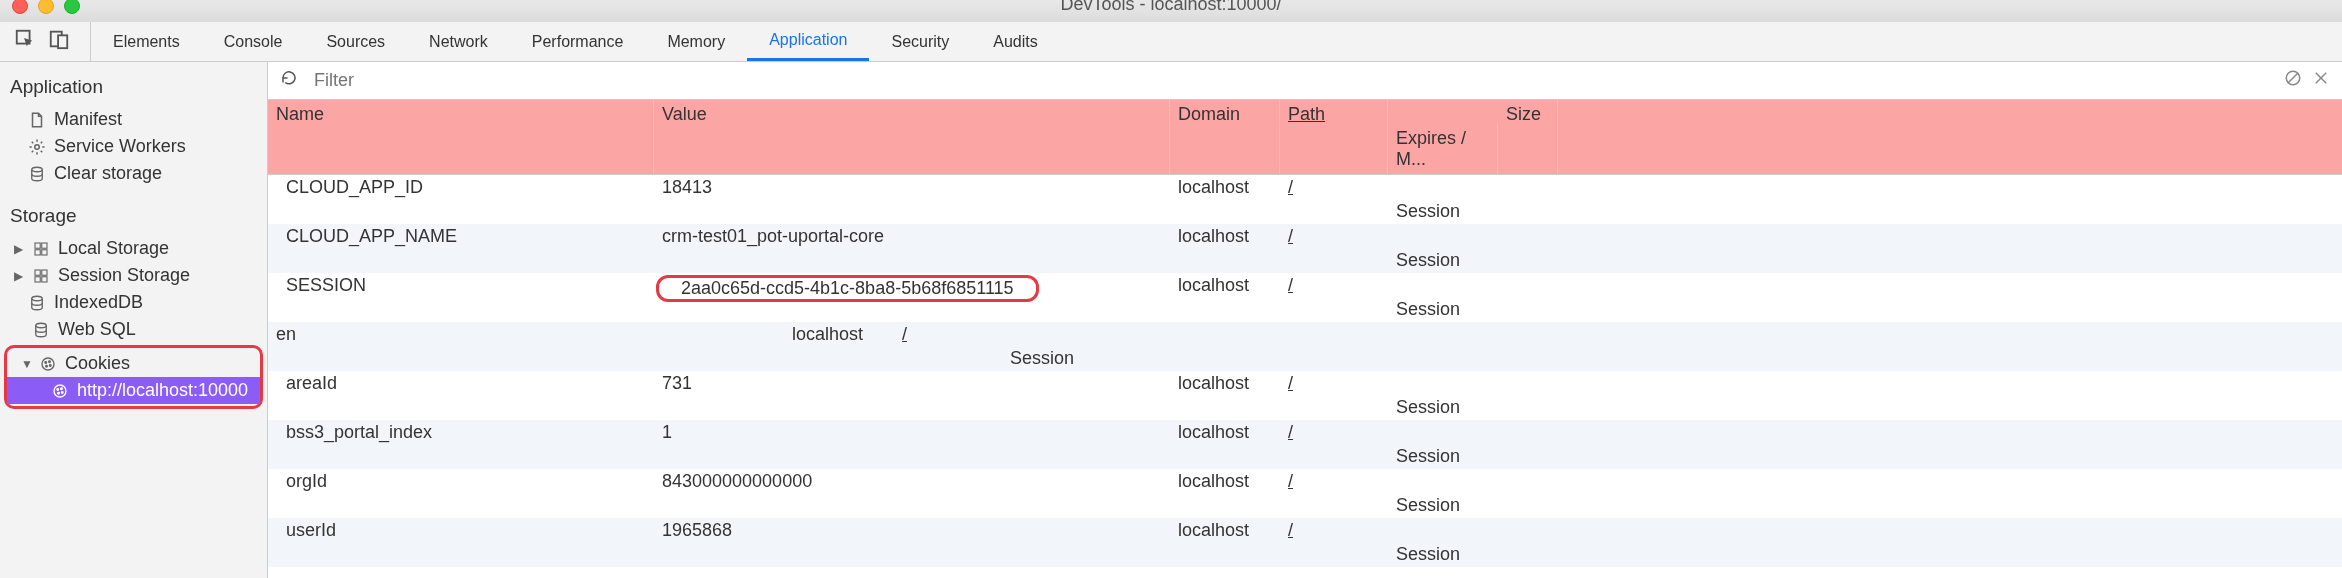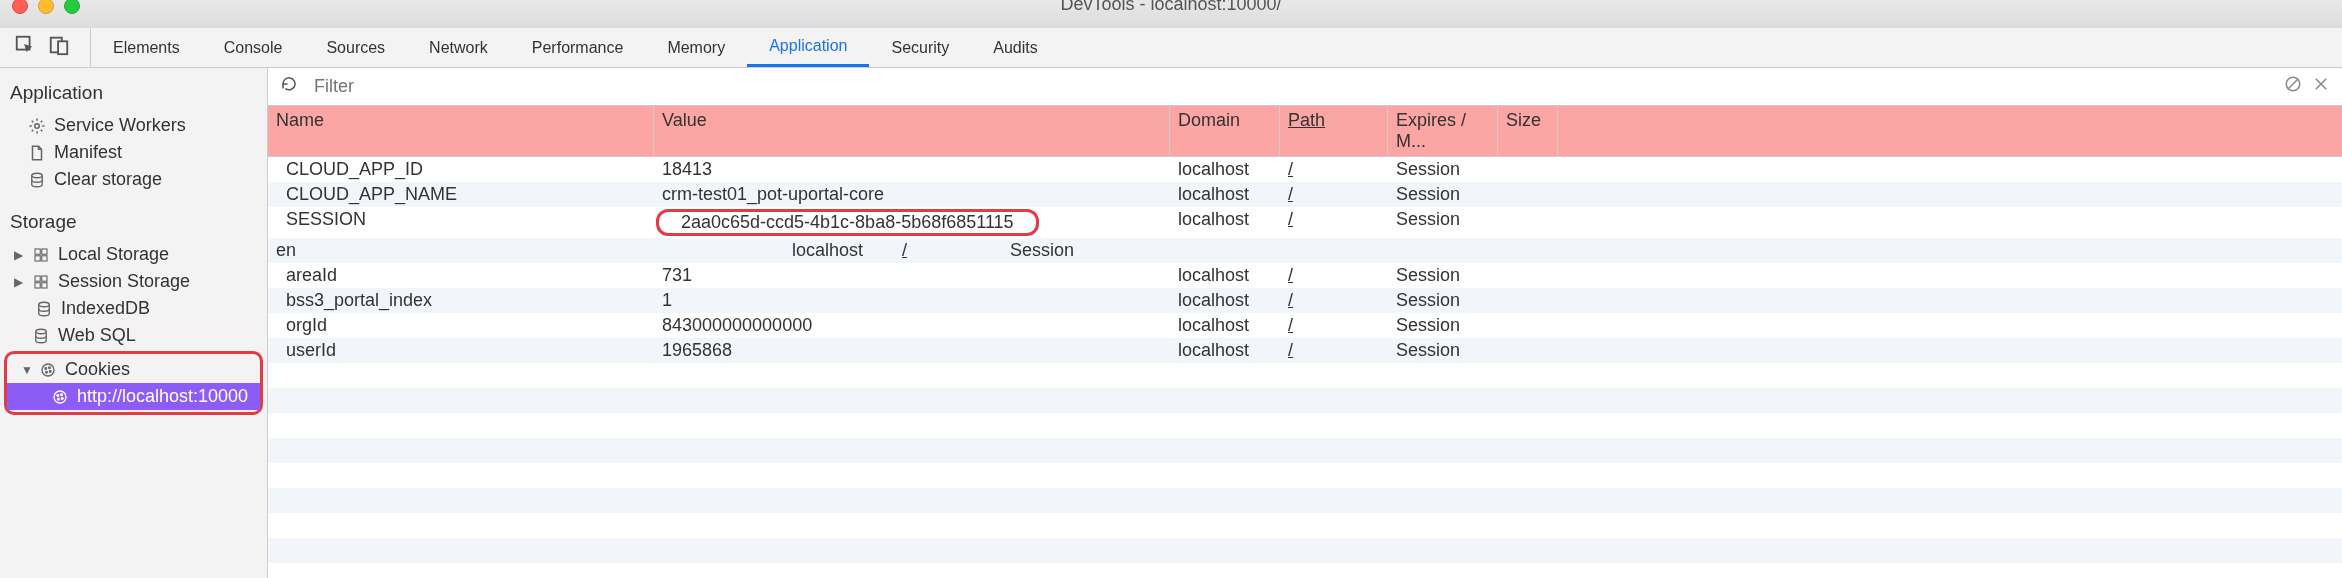"DevTools - localhost:10000/" .title-bar { height: 28px -> 22px }
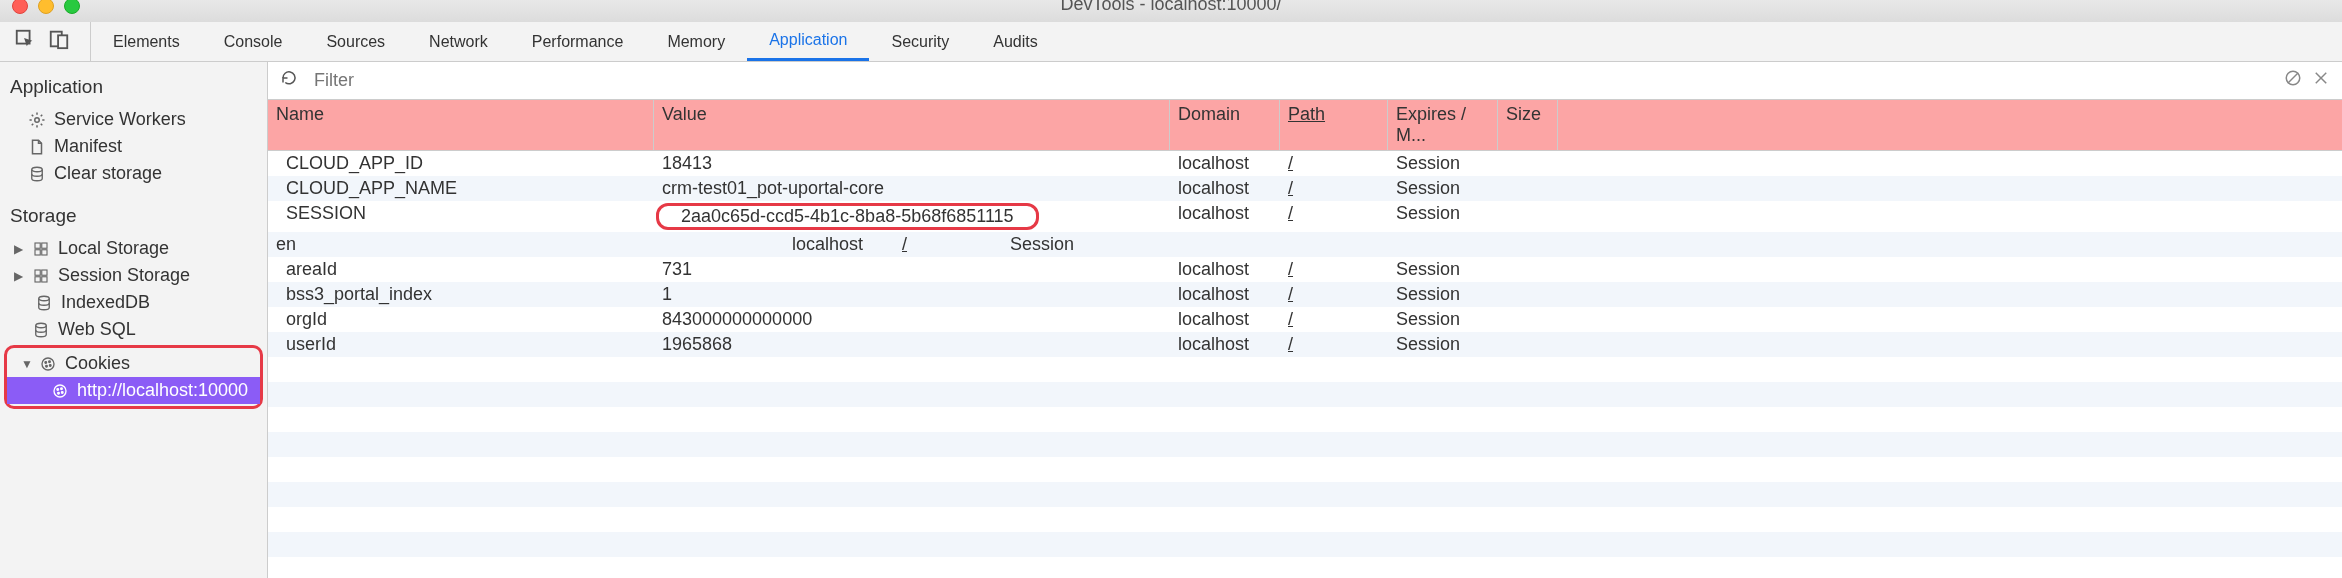"Service Workers" div.tree-item { order: before "Manifest" -> after "Manifest" }
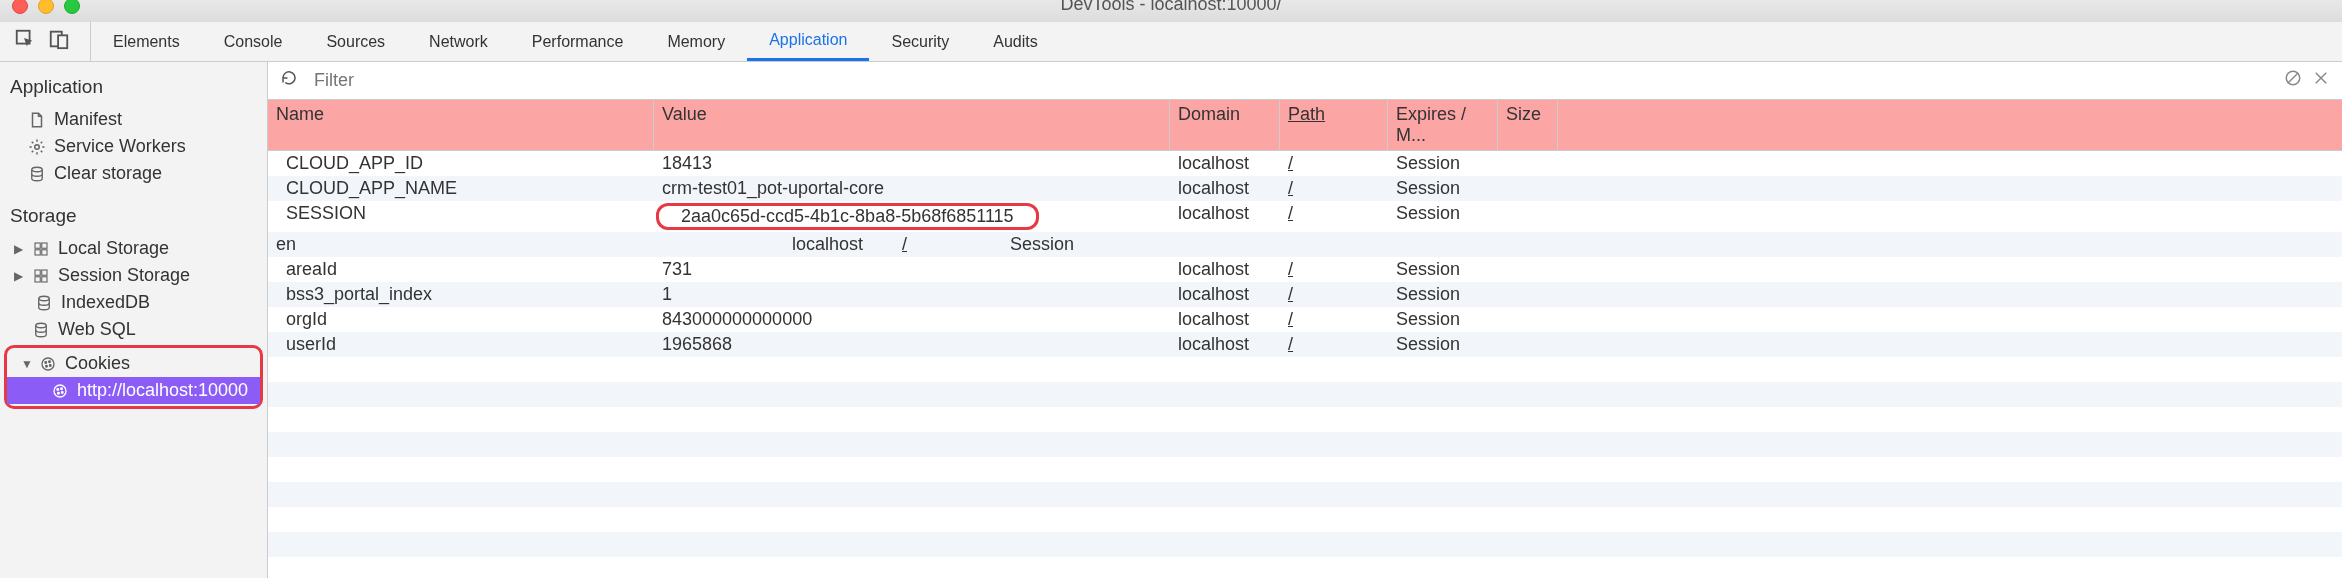"Expires / M..." .col-expires { margin-top: none -> 24px }
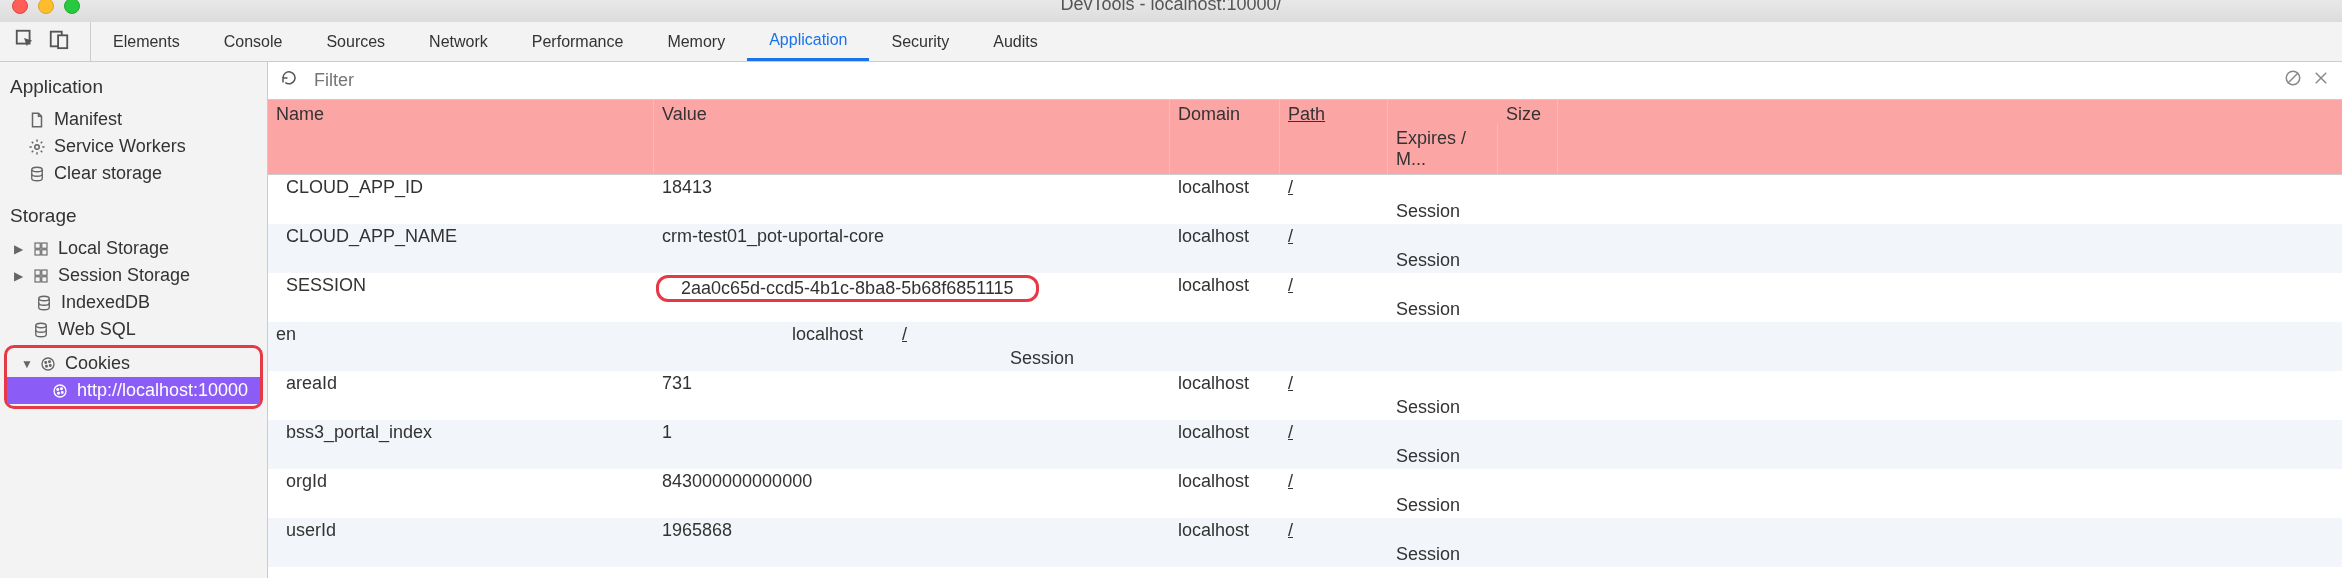"IndexedDB" div.tree-item { padding-left: 17px -> 10px }
